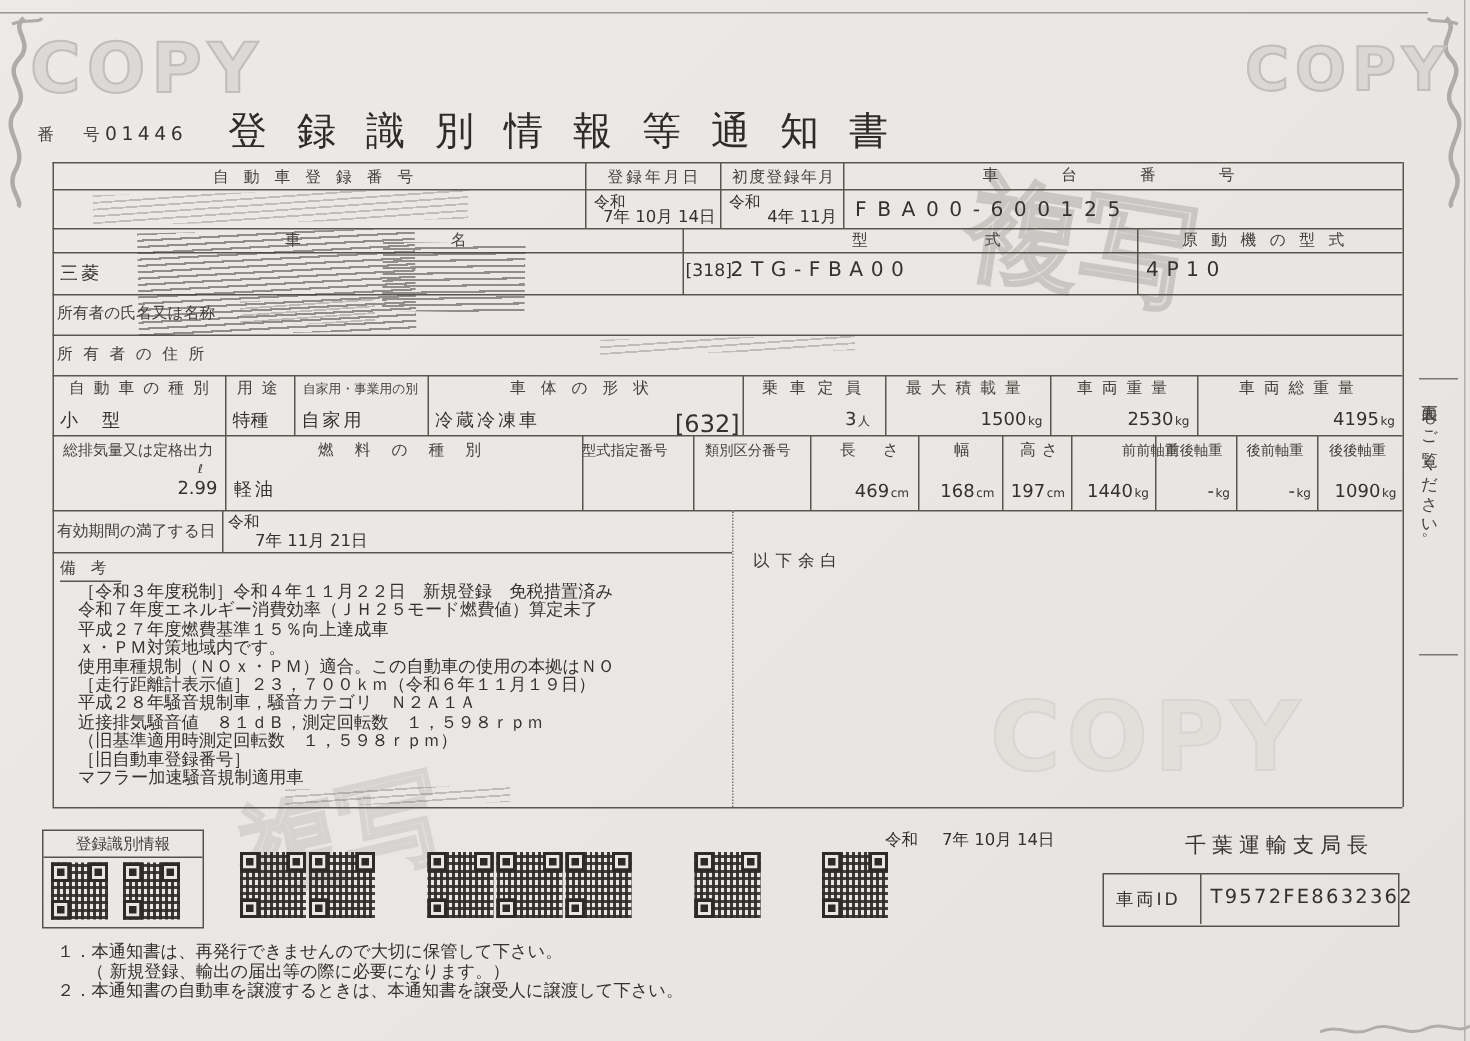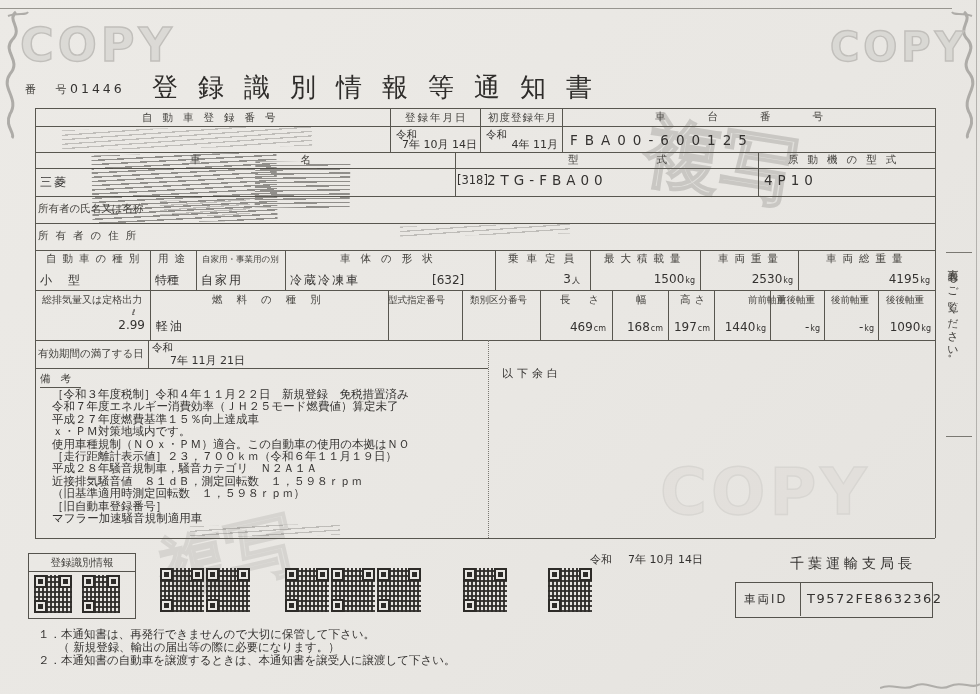"[632]" div.val { font-size: 12px -> 16px; left: 432px -> 450px }
